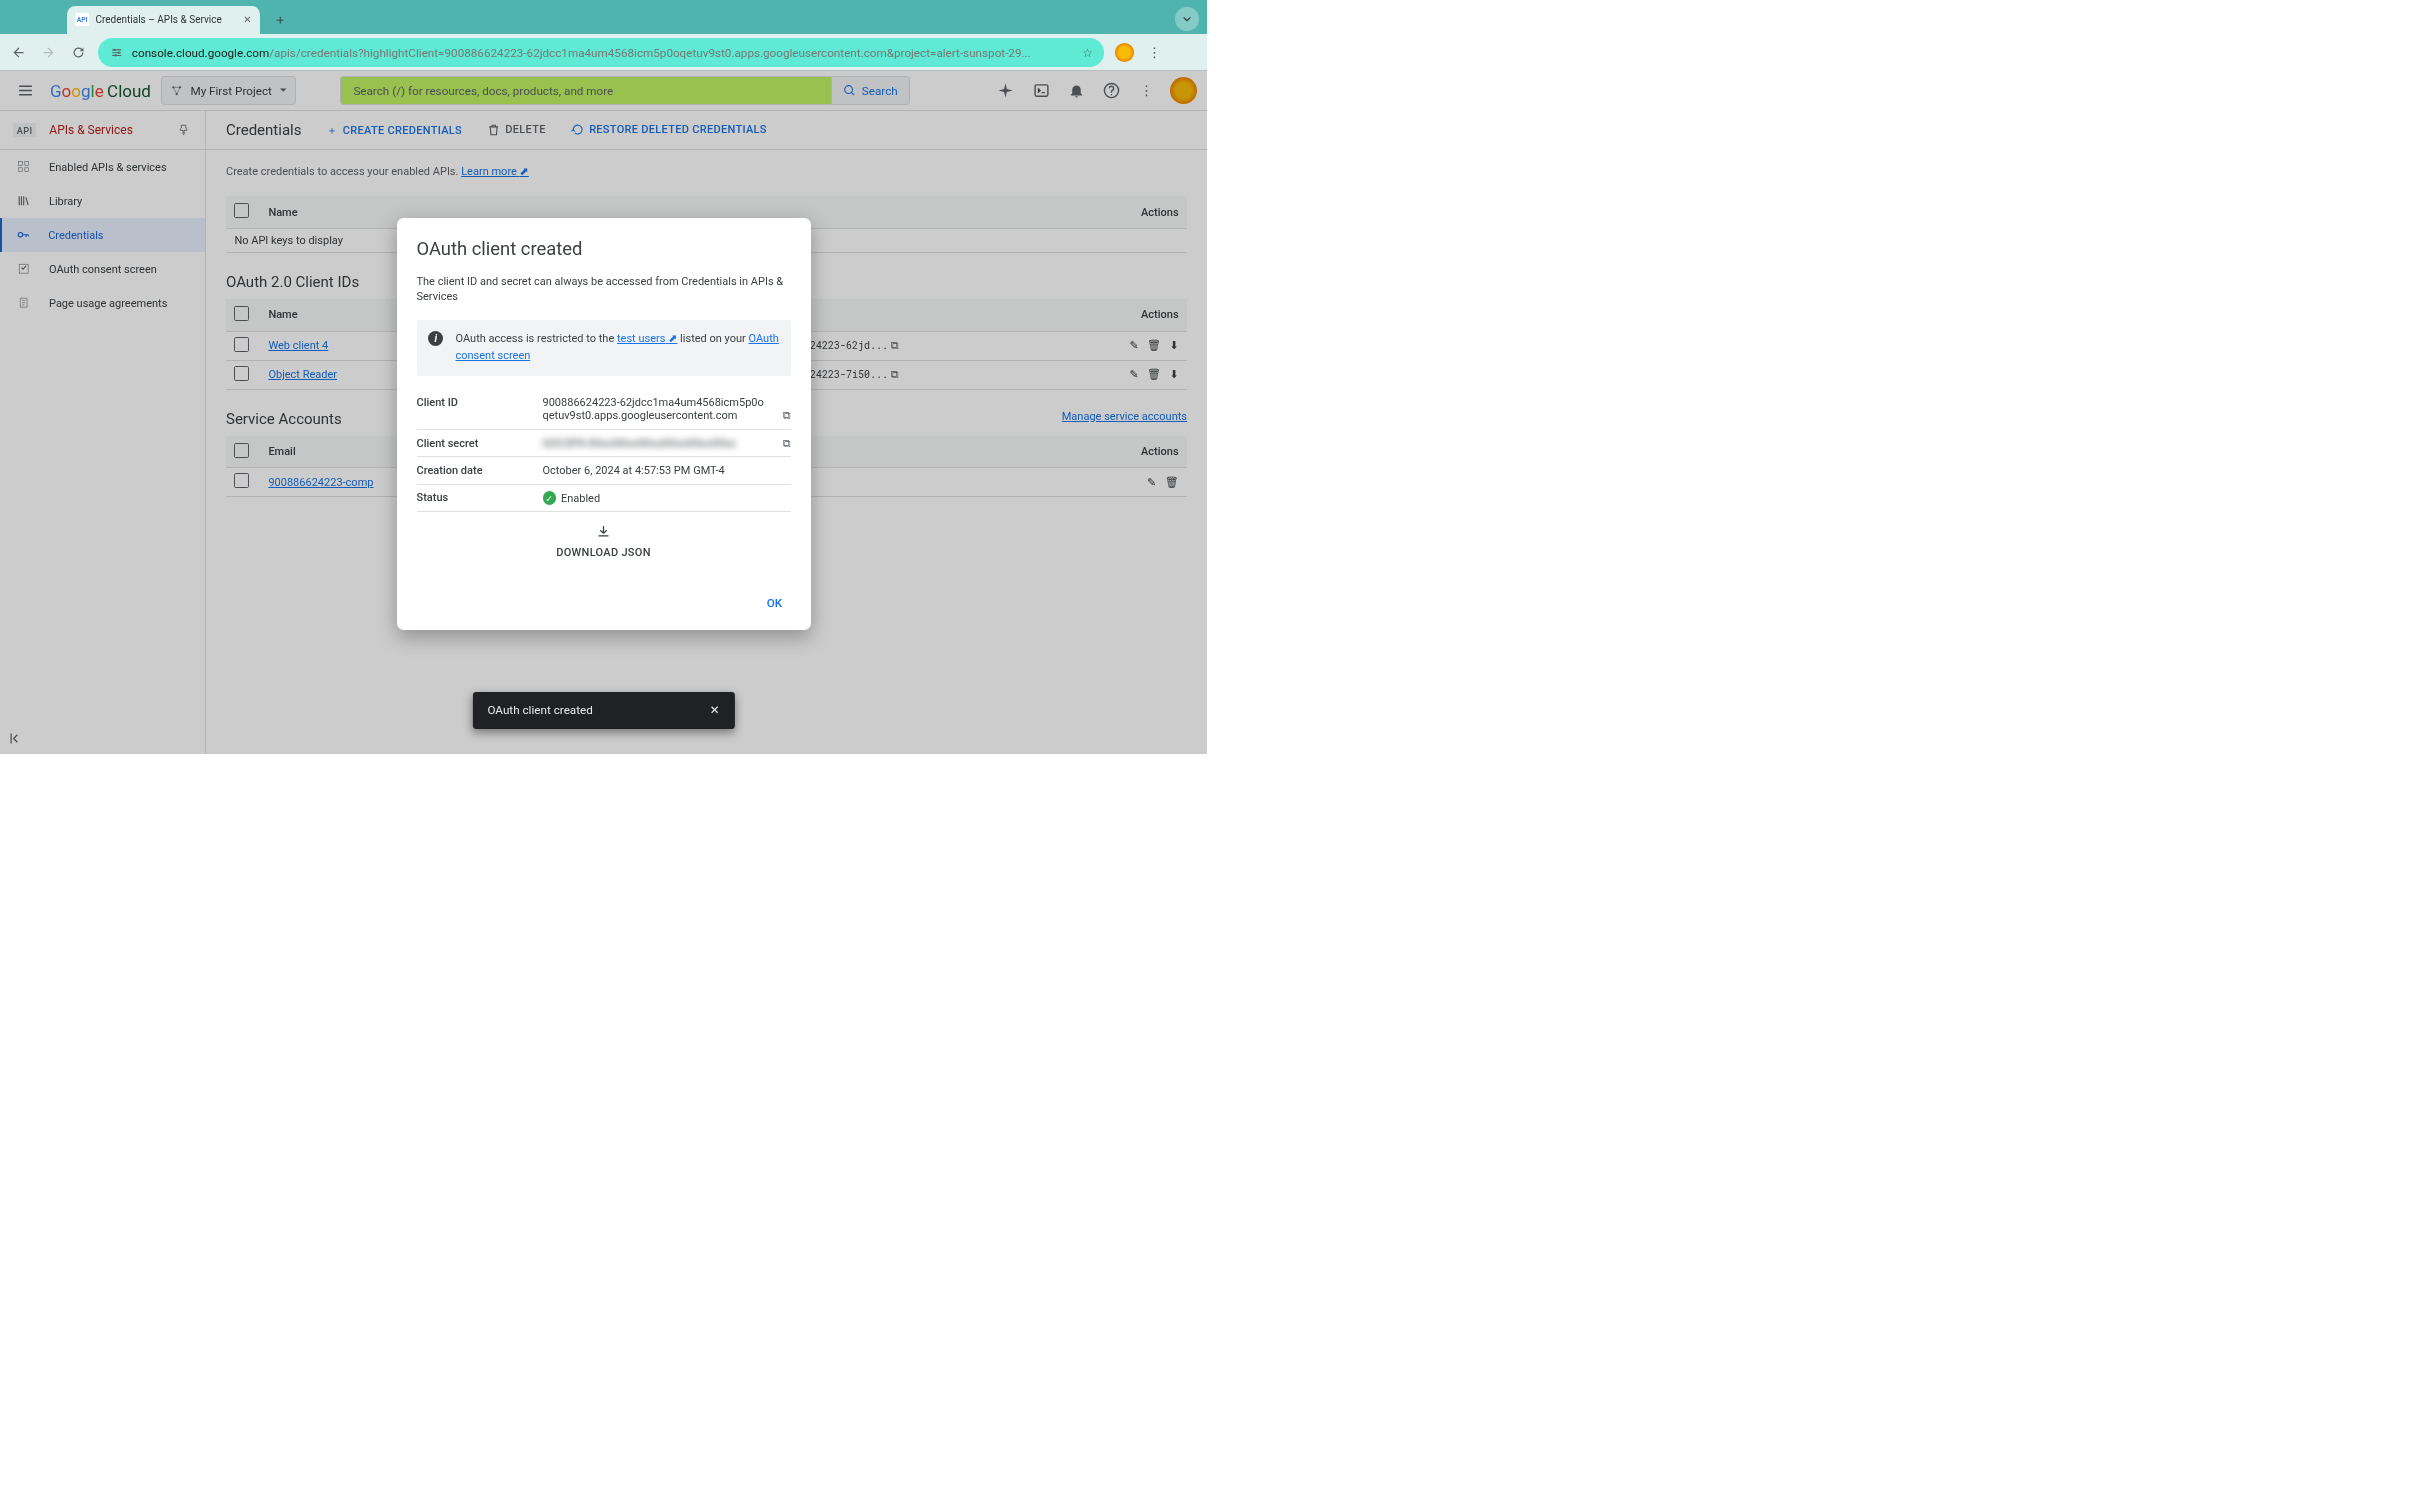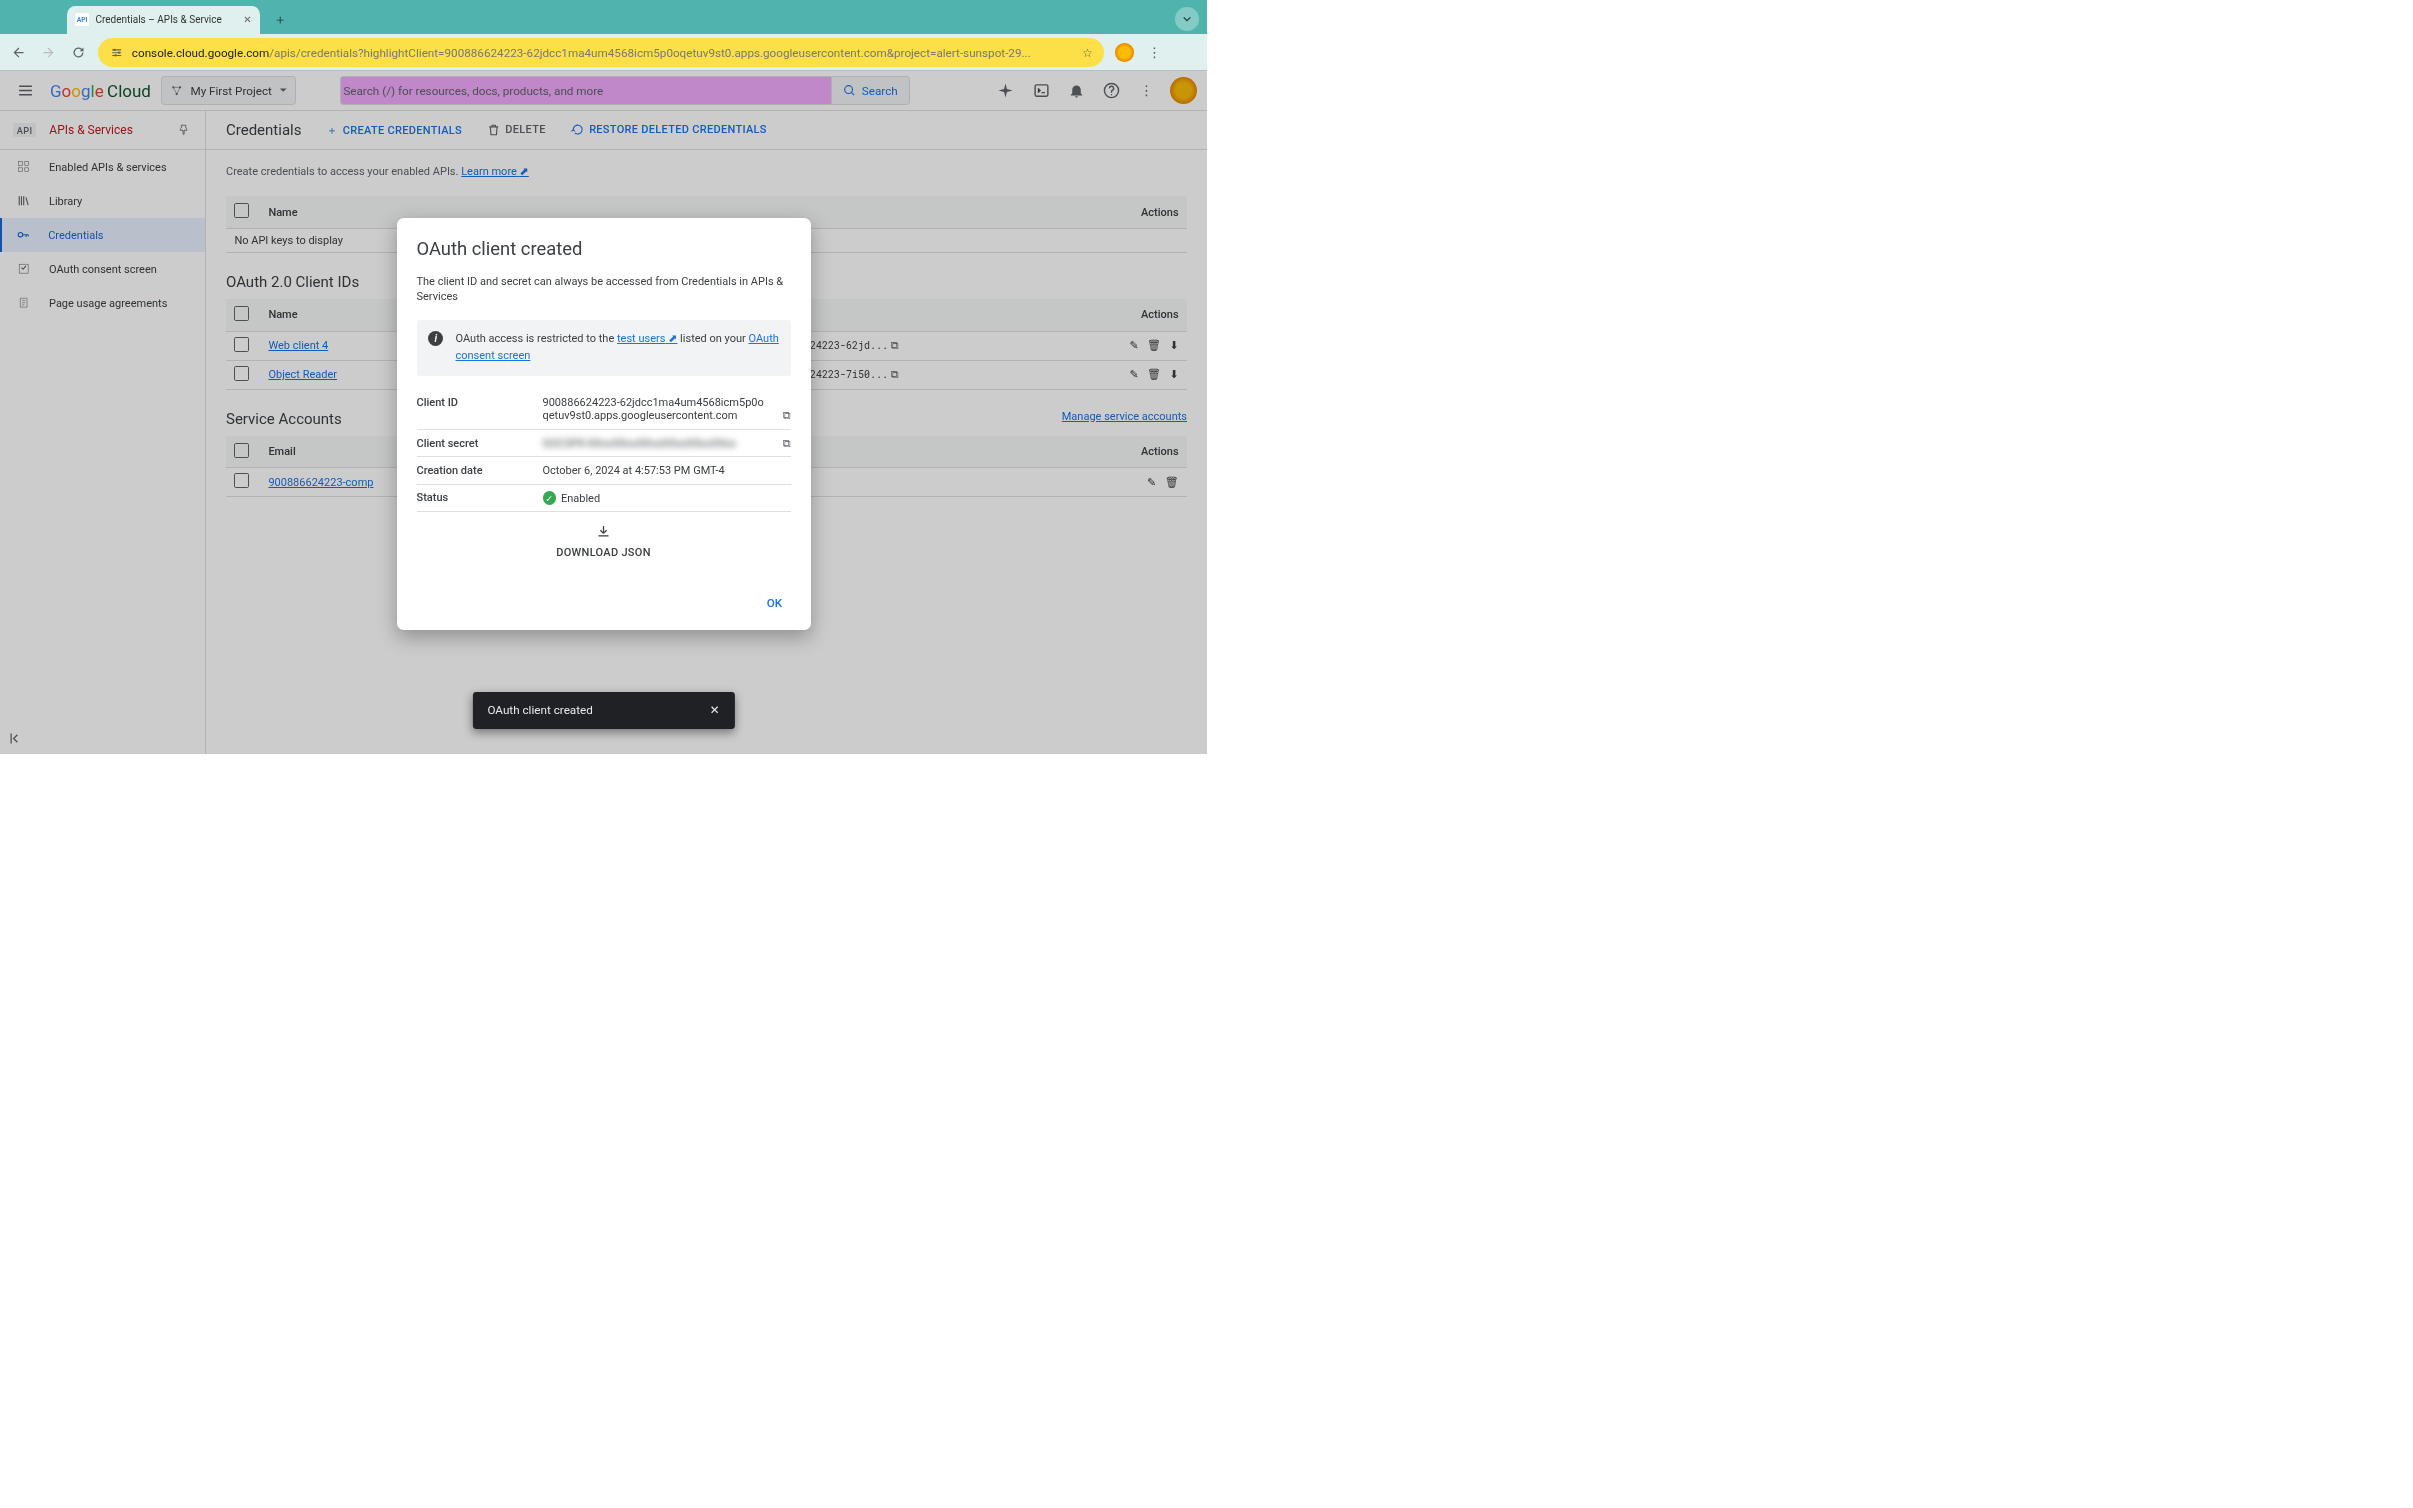"console.cloud.google.com/apis/credential" .url-field { background: #fde047 -> #5eead4 }
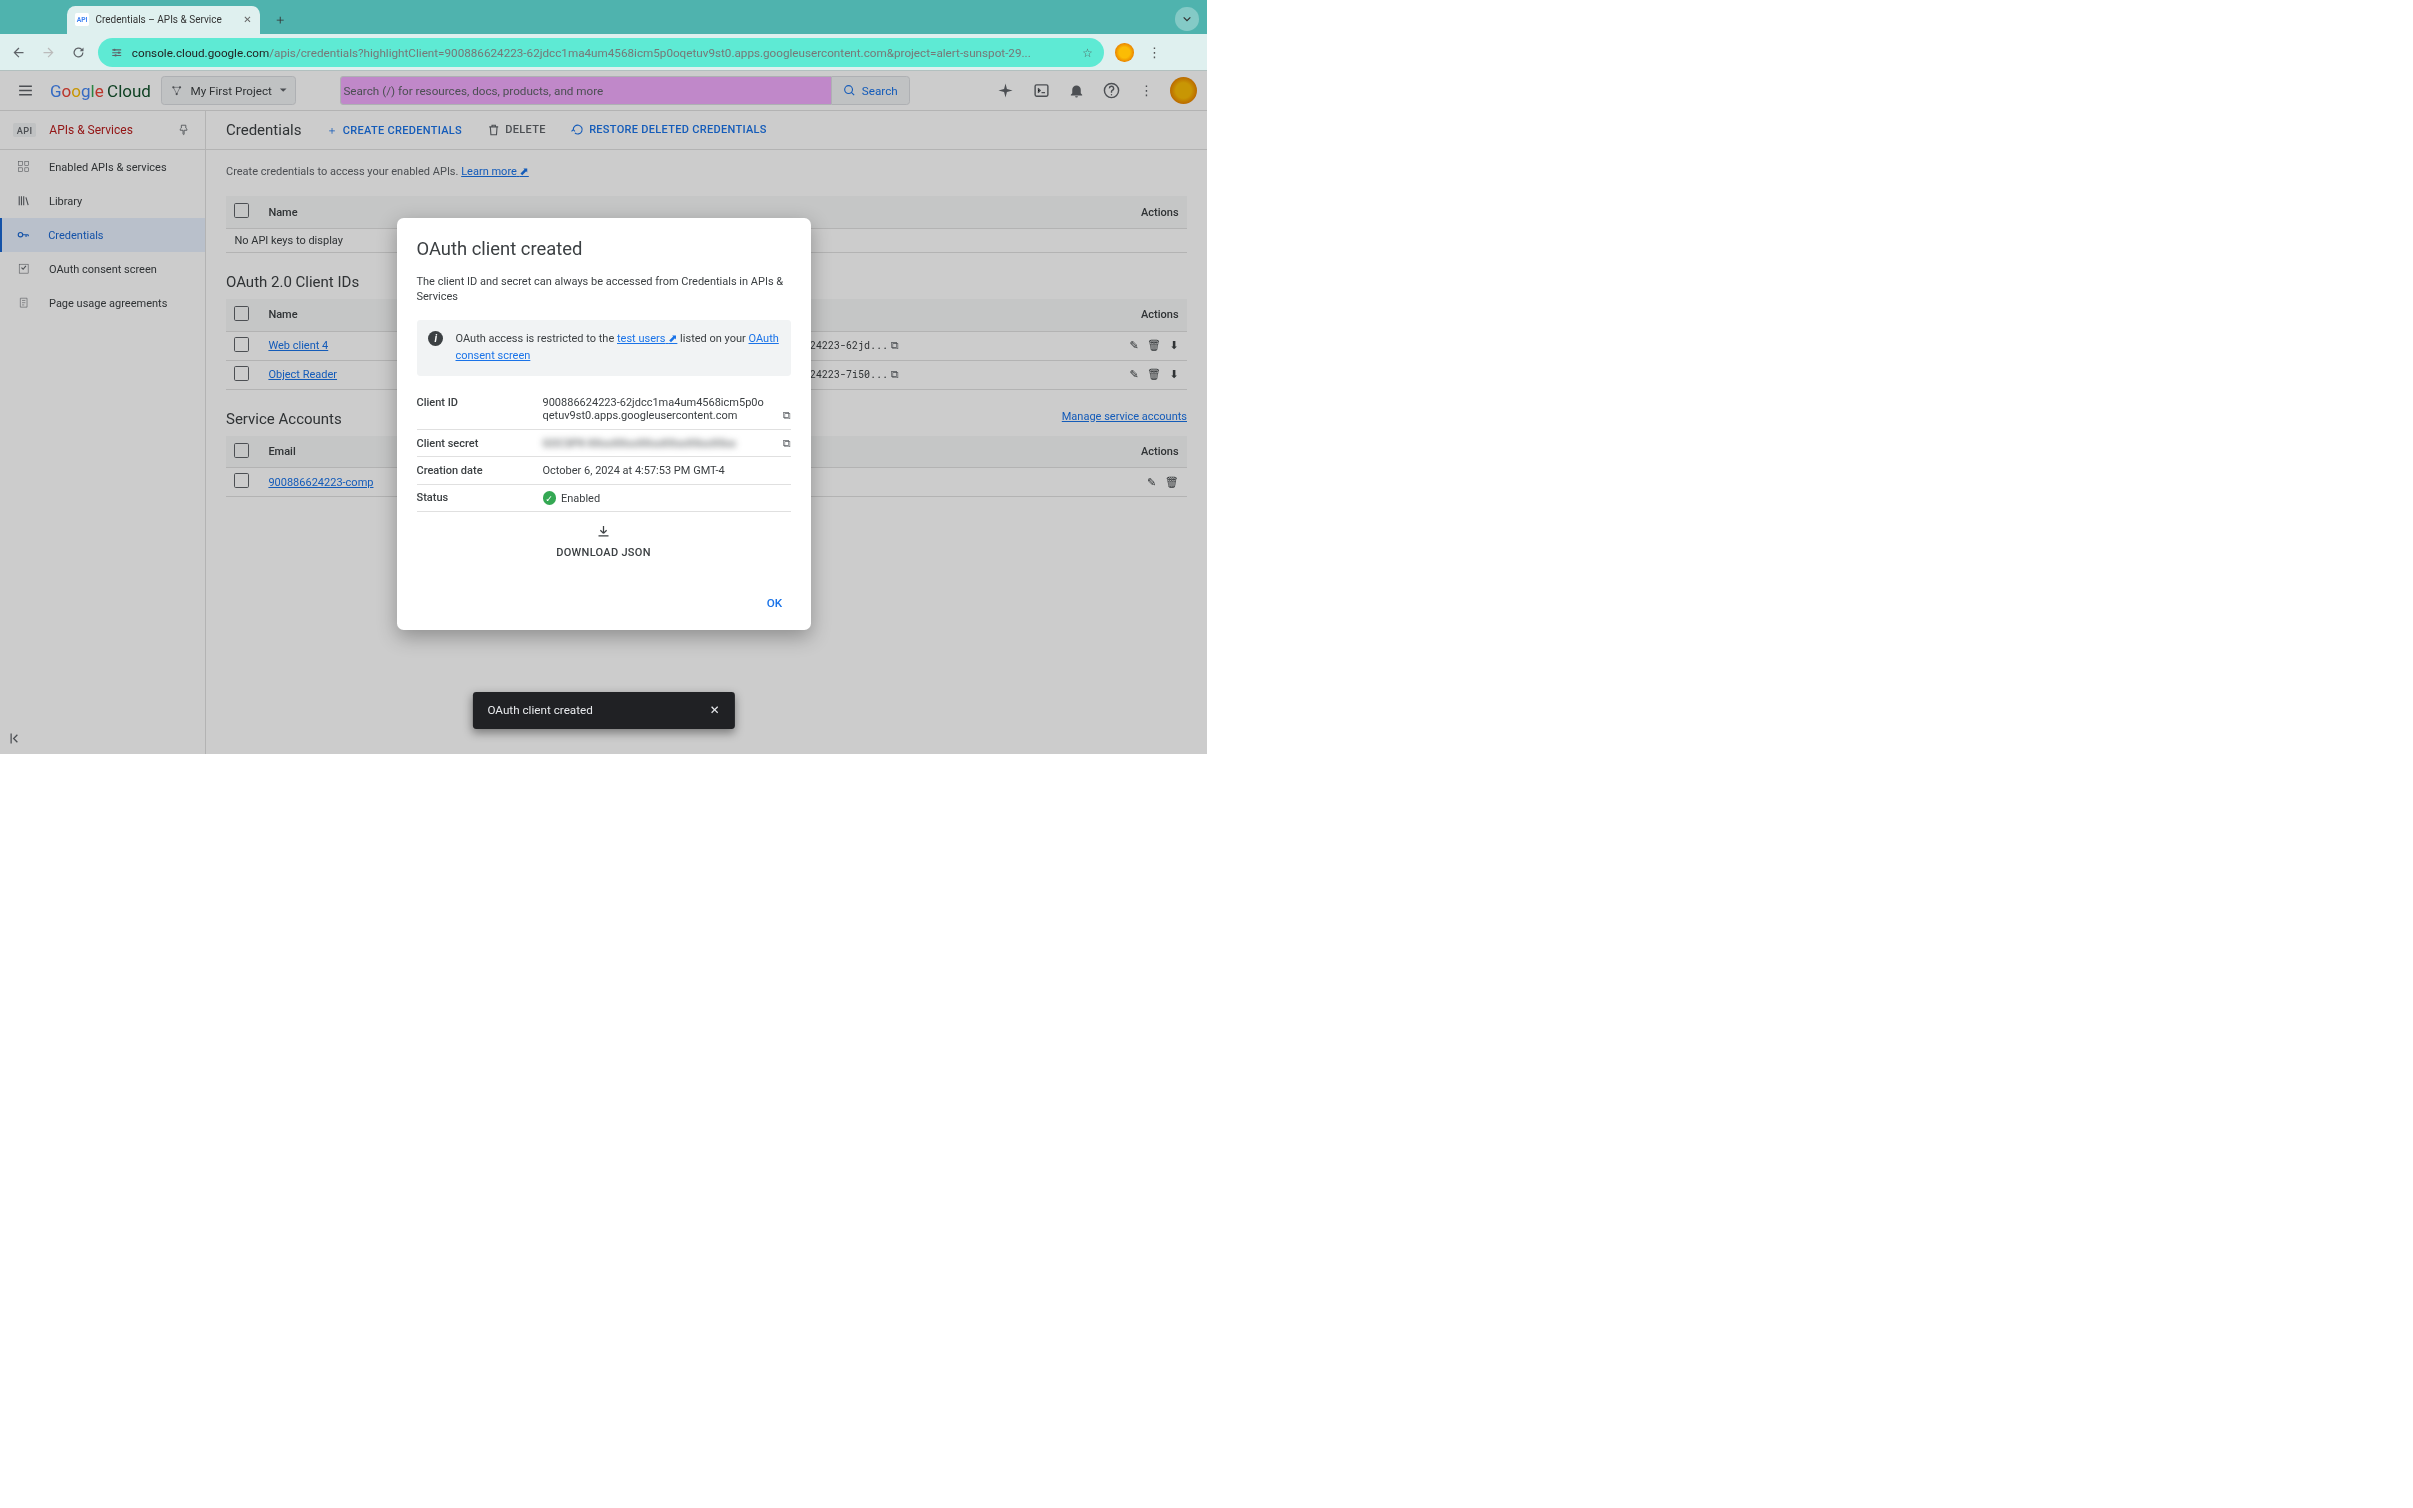"Search (/) for resources, docs," .search-input { background: #f0abfc -> #bef264; padding: 0 2px -> 0 12px }
